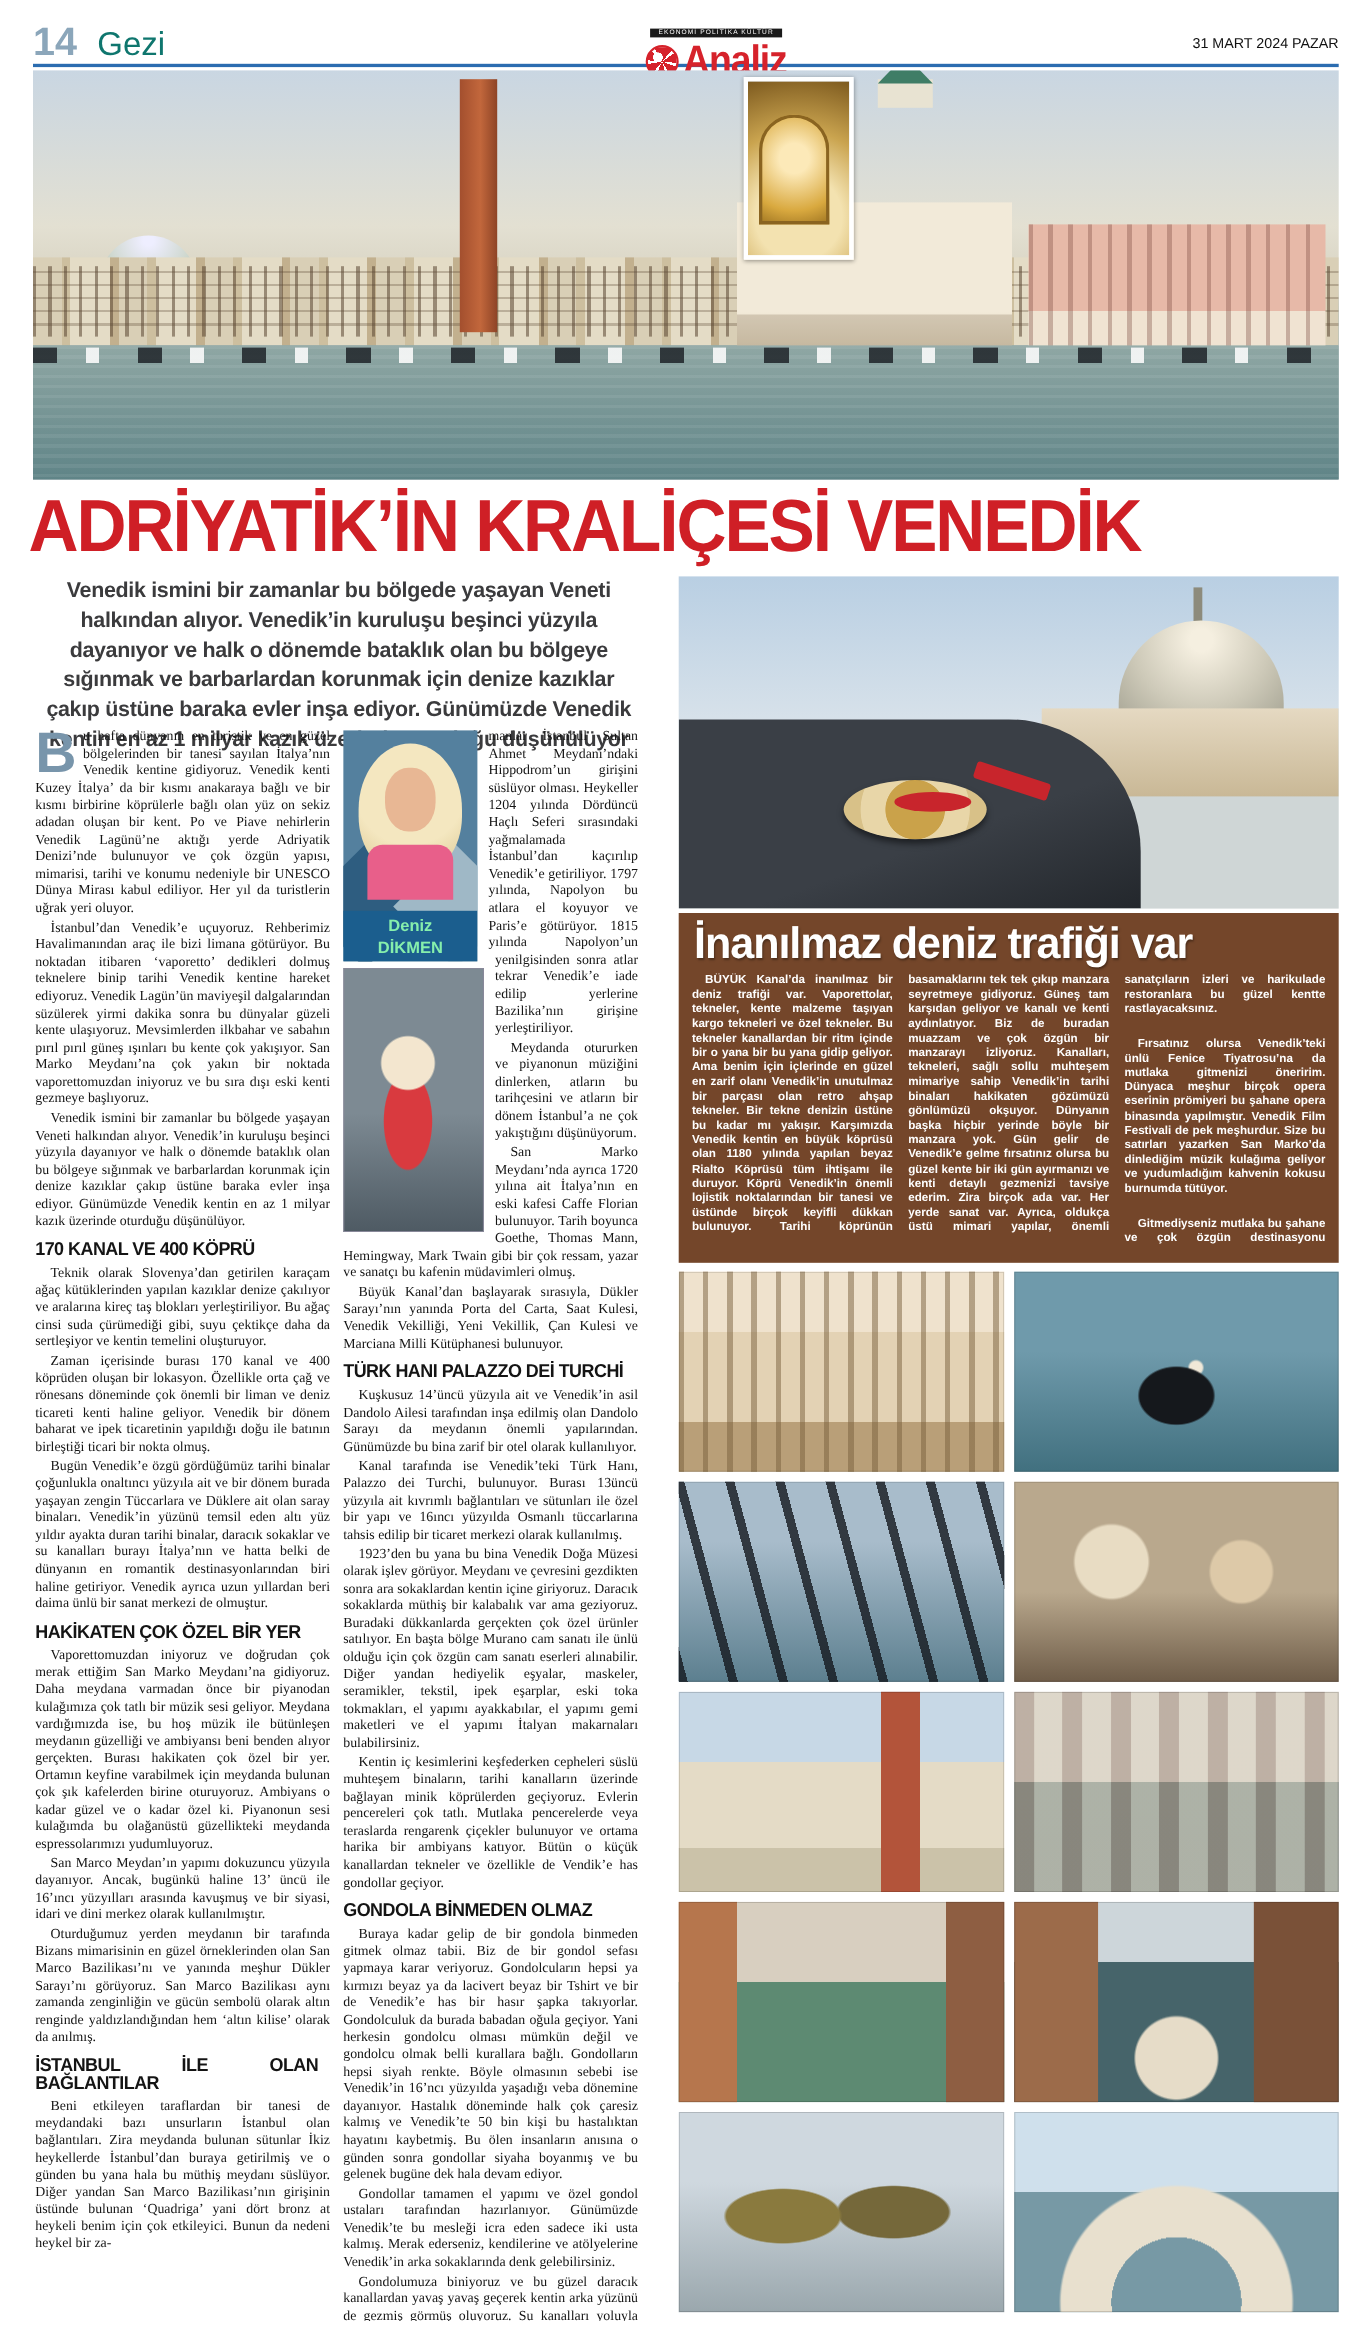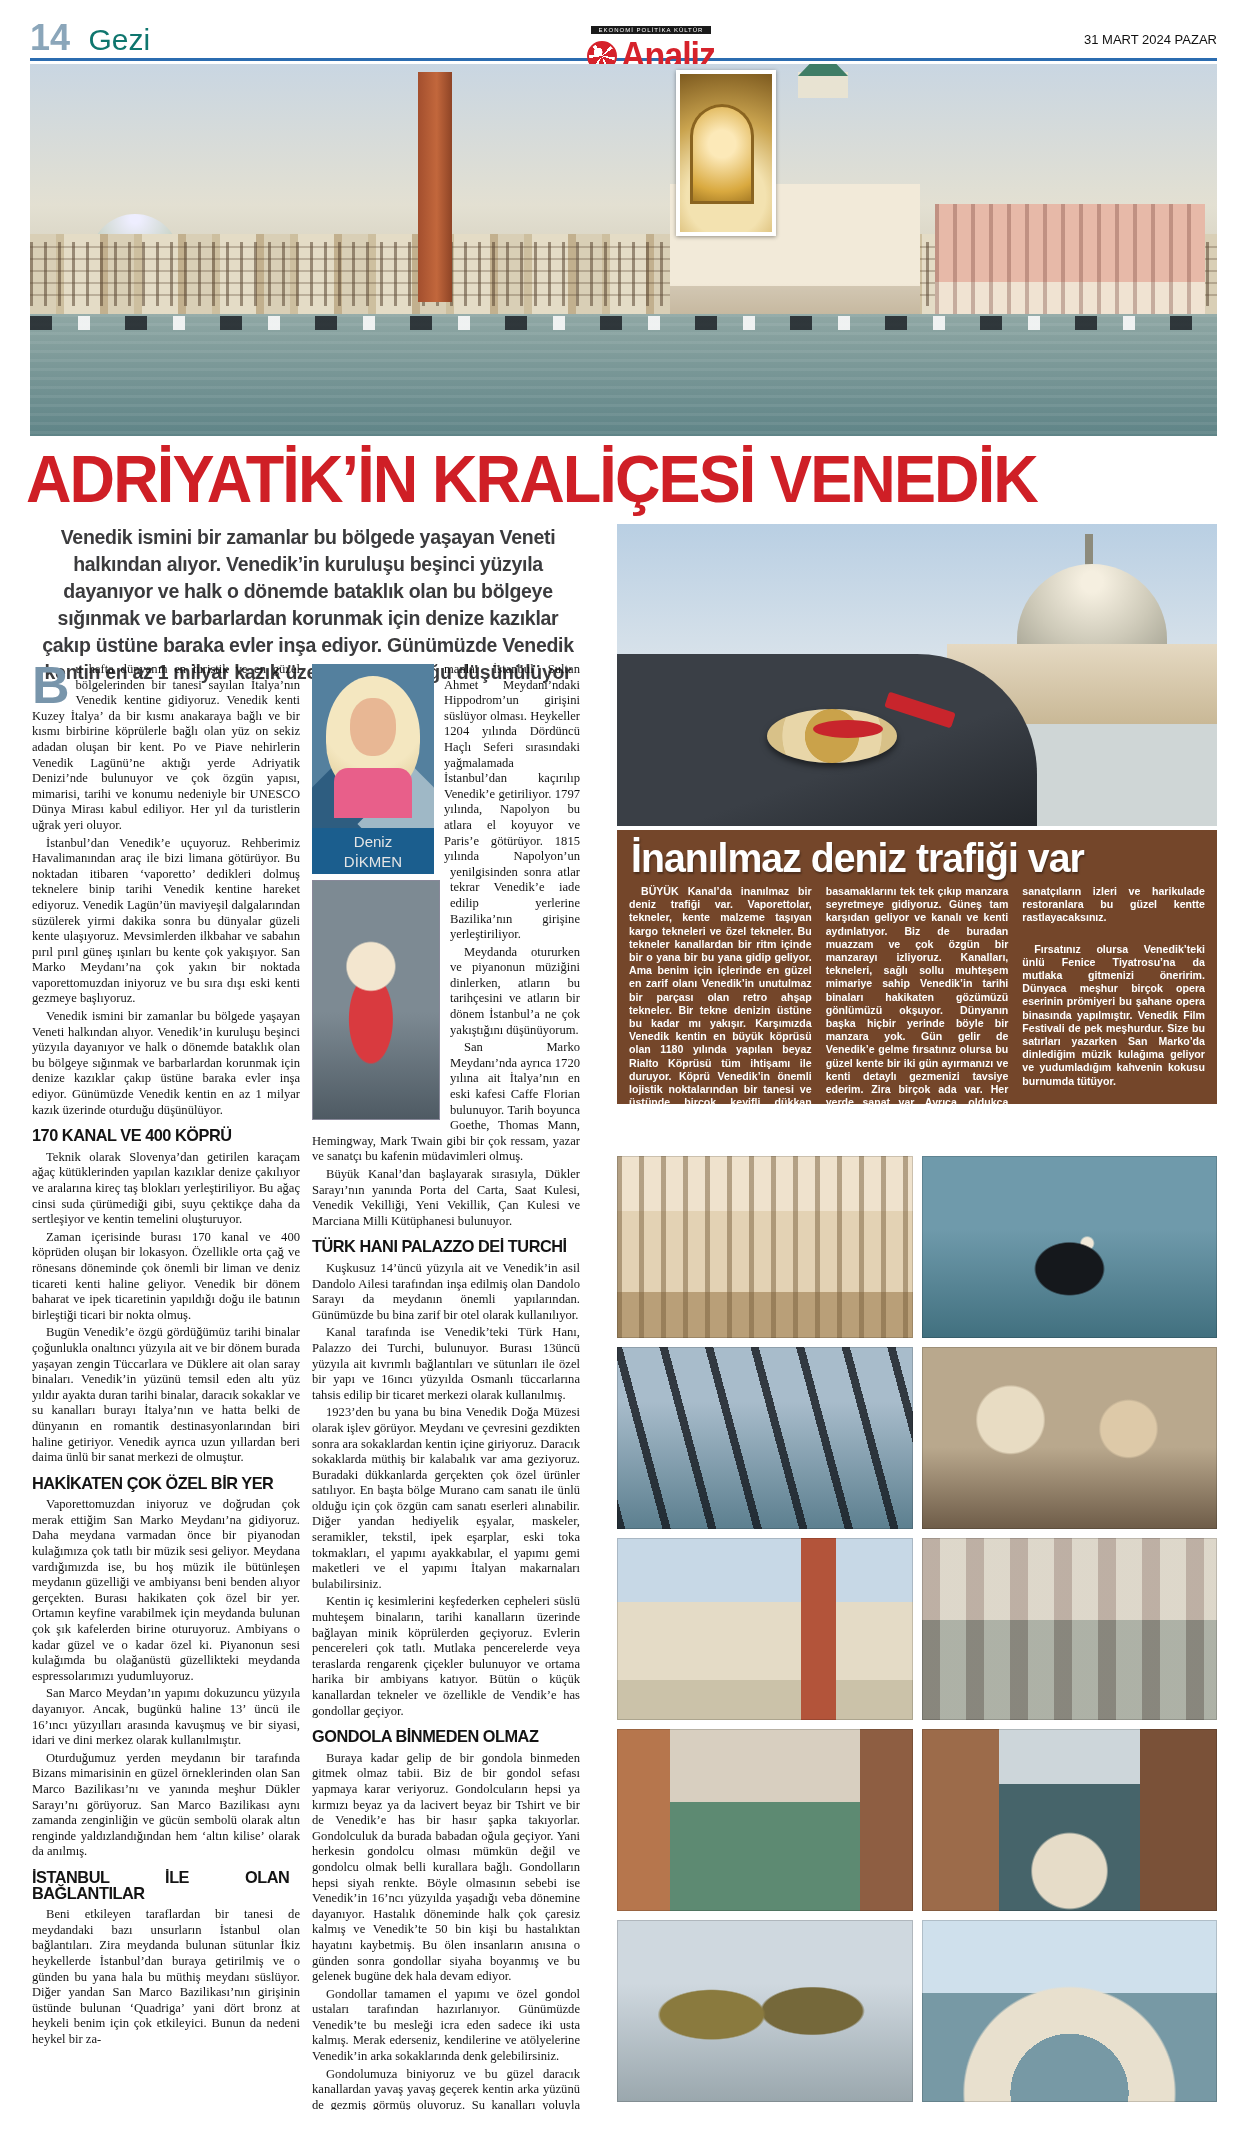"Deniz" .author-label { color: #e5e5e5 -> #86efac; font-weight: normal -> bold }
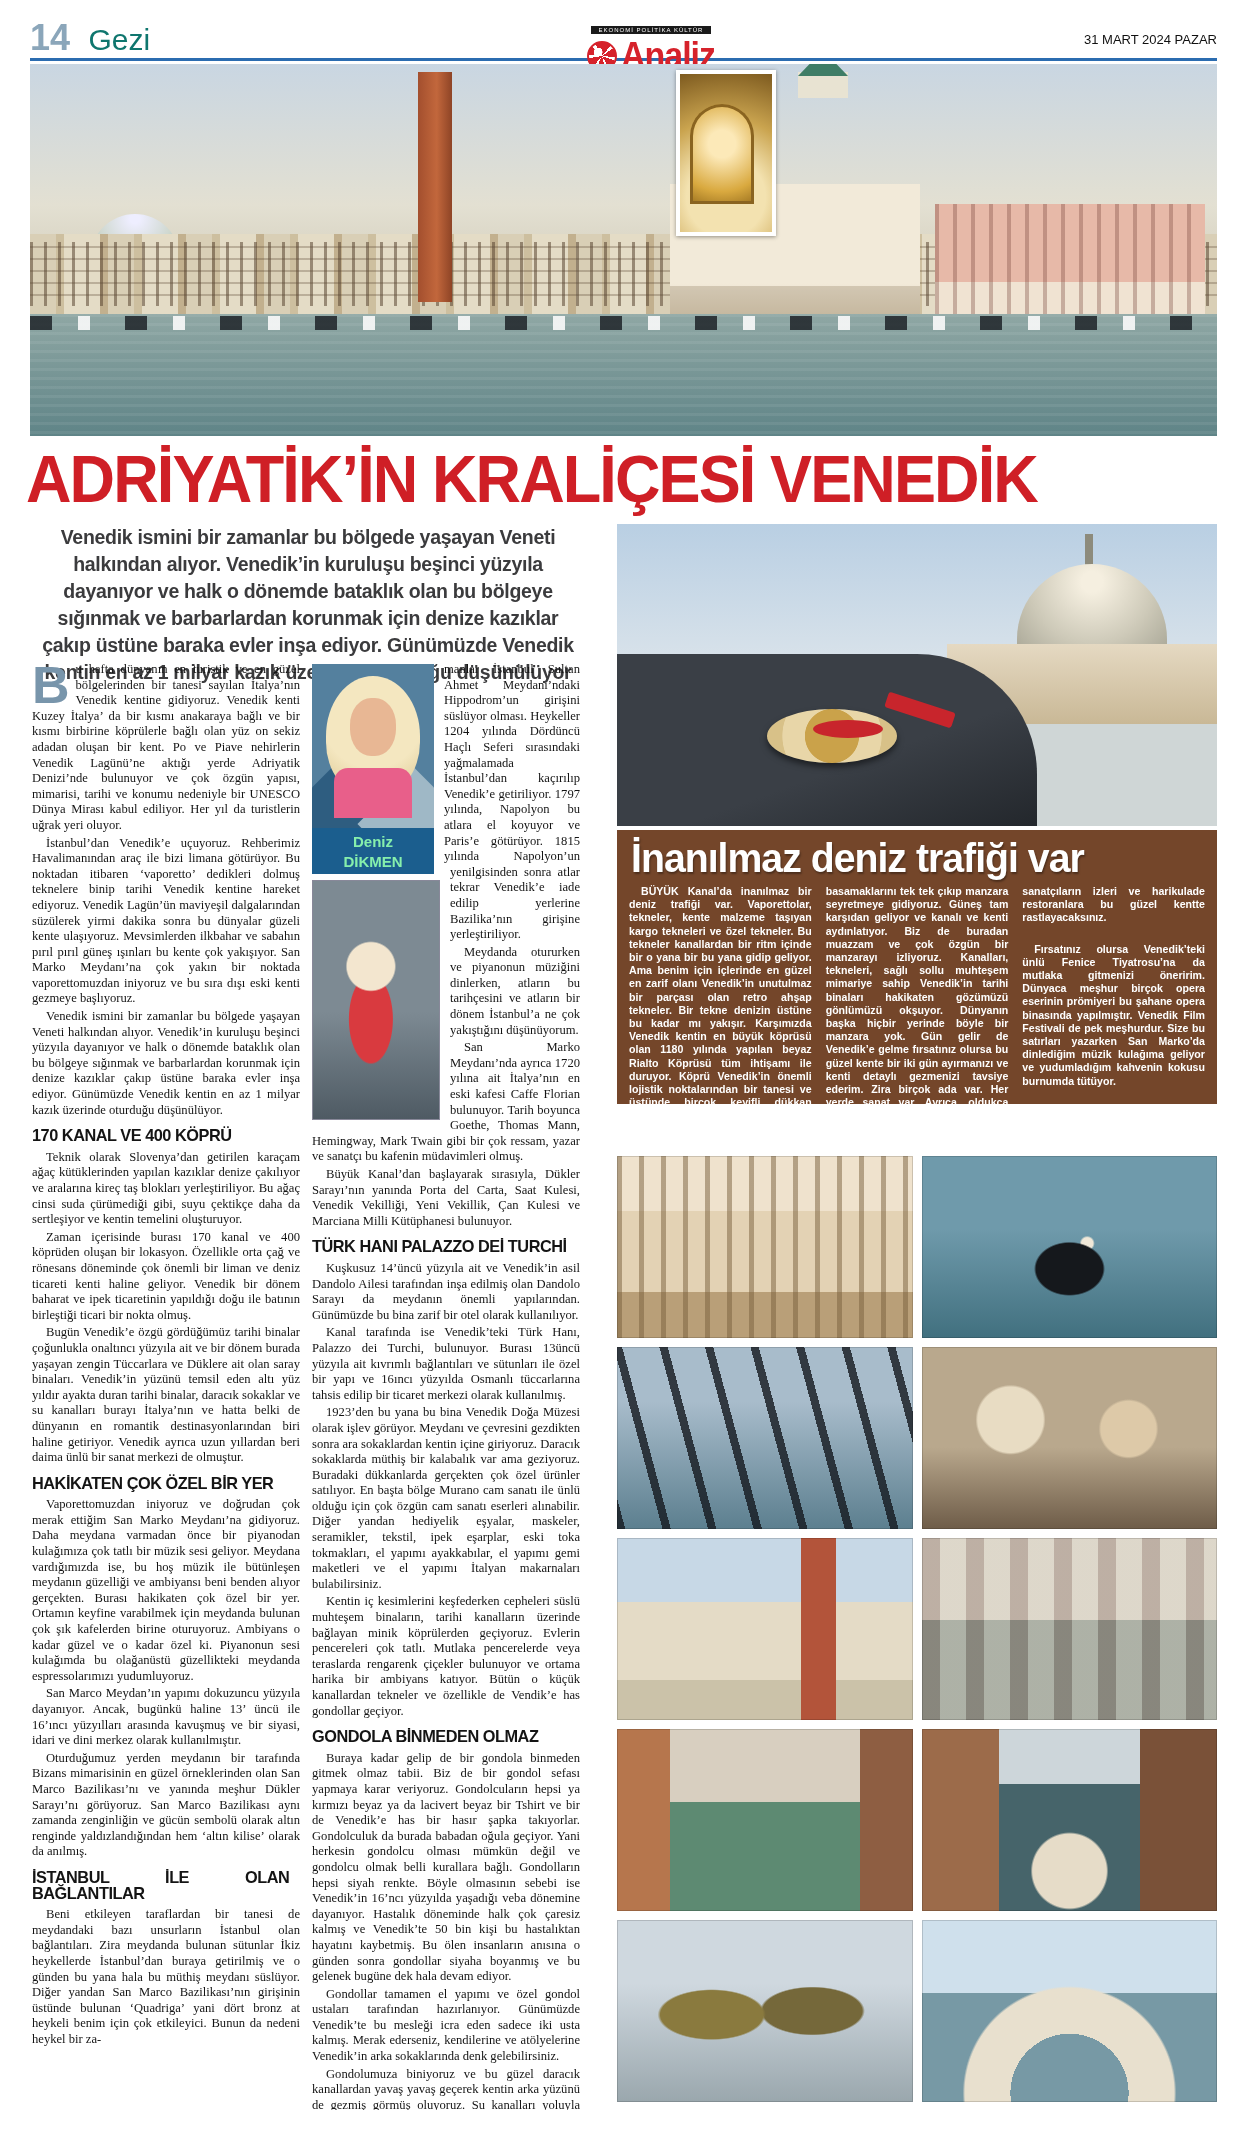"İnanılmaz deniz trafiği var" #tr-box { height: 274px -> 318px }
